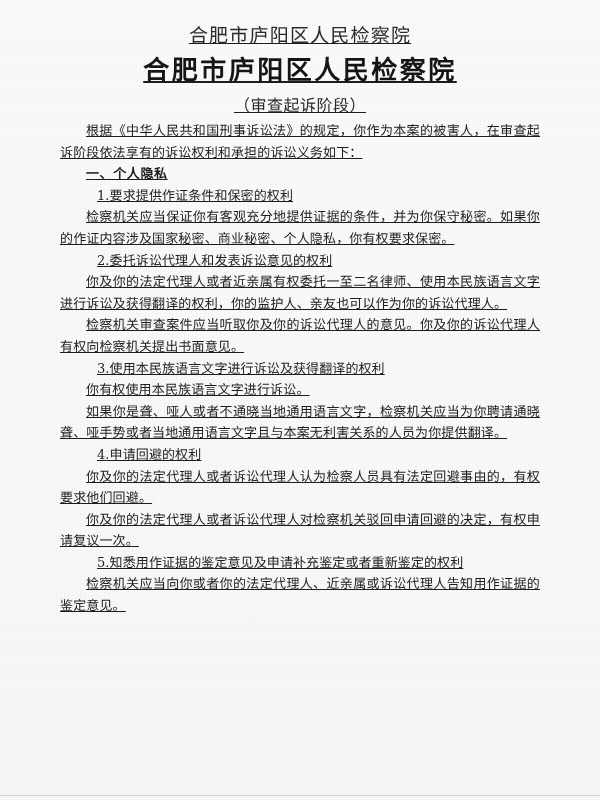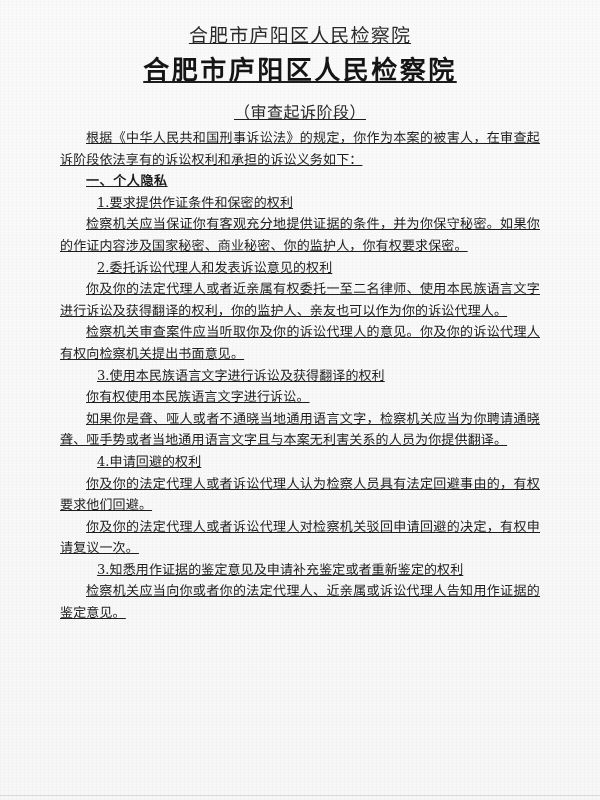"（审查起诉阶段）" .stage-line { margin-top: 14px -> 7px }
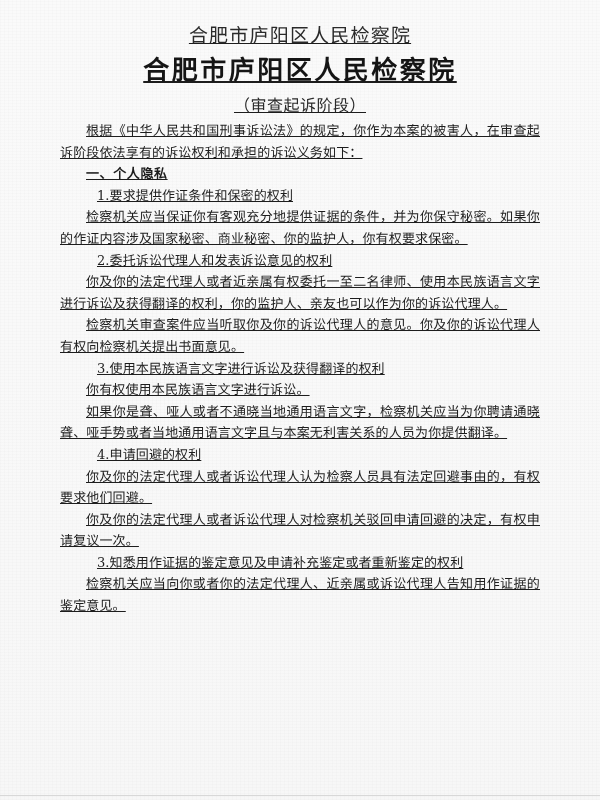"检察机关应当保证你有客观充分地提供证据的条件，并为你保守秘密。如果你的作证内容涉" p.para { text: 你的监护人 -> 个人隐私 }
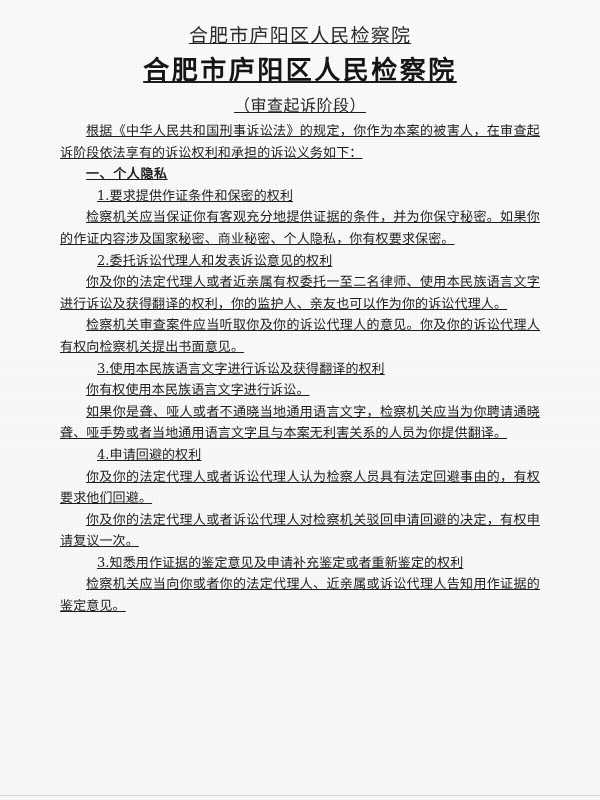"3.知悉用作证据的鉴定意见及申请补充鉴定或者重新鉴定的权利" p.para { text: 3 -> 5 }
